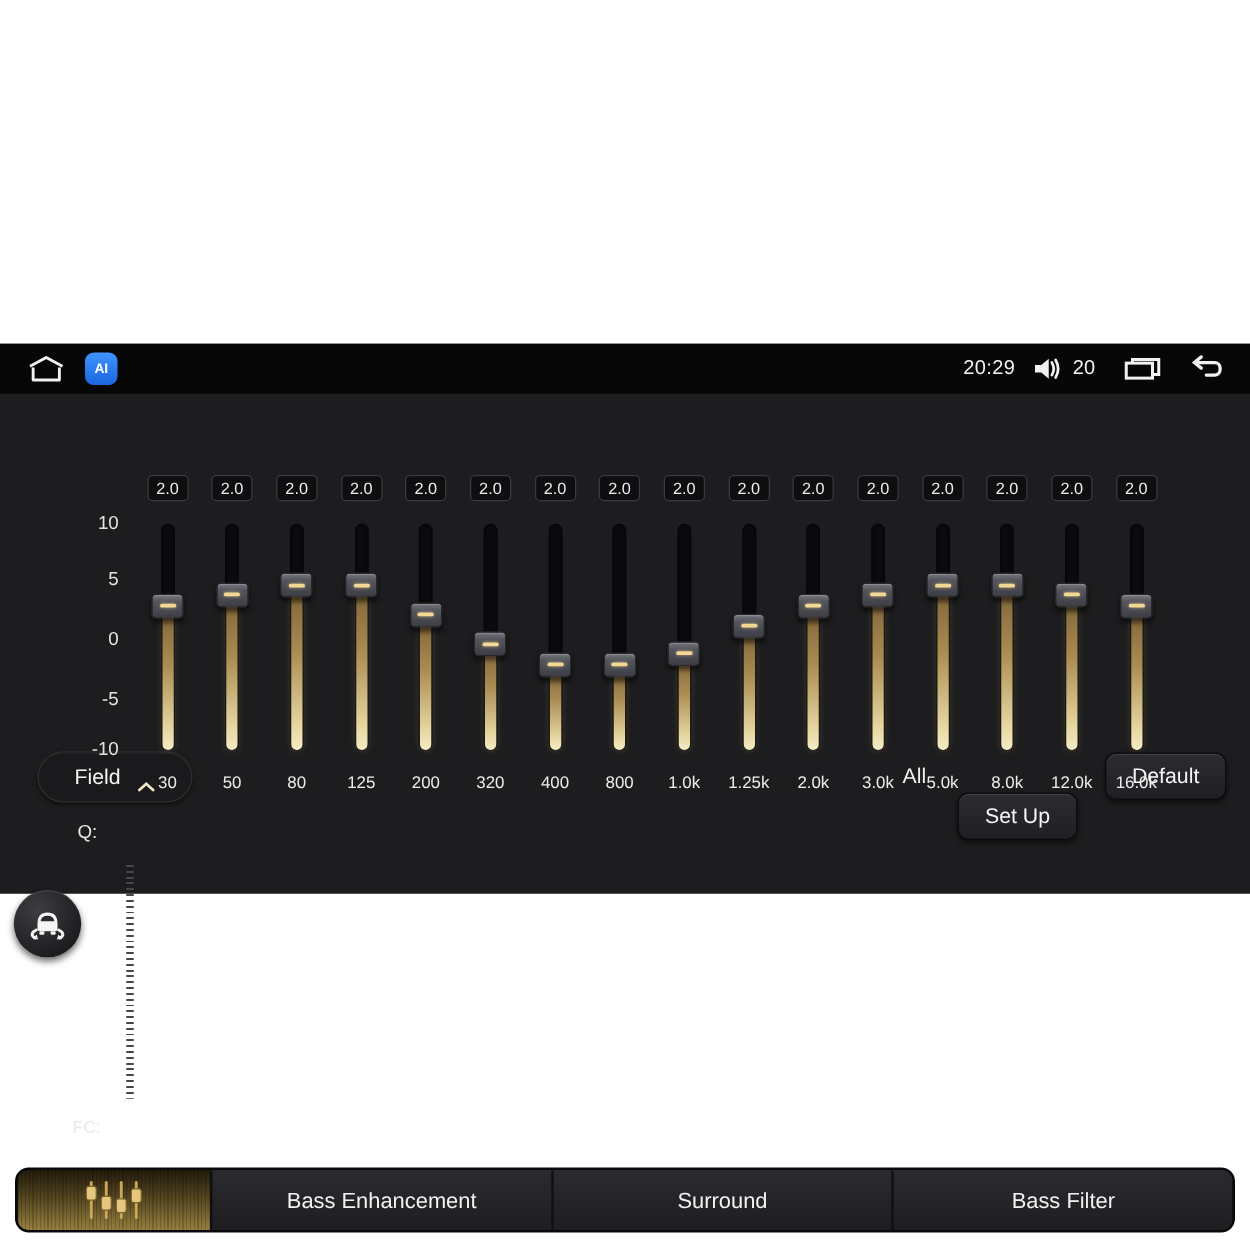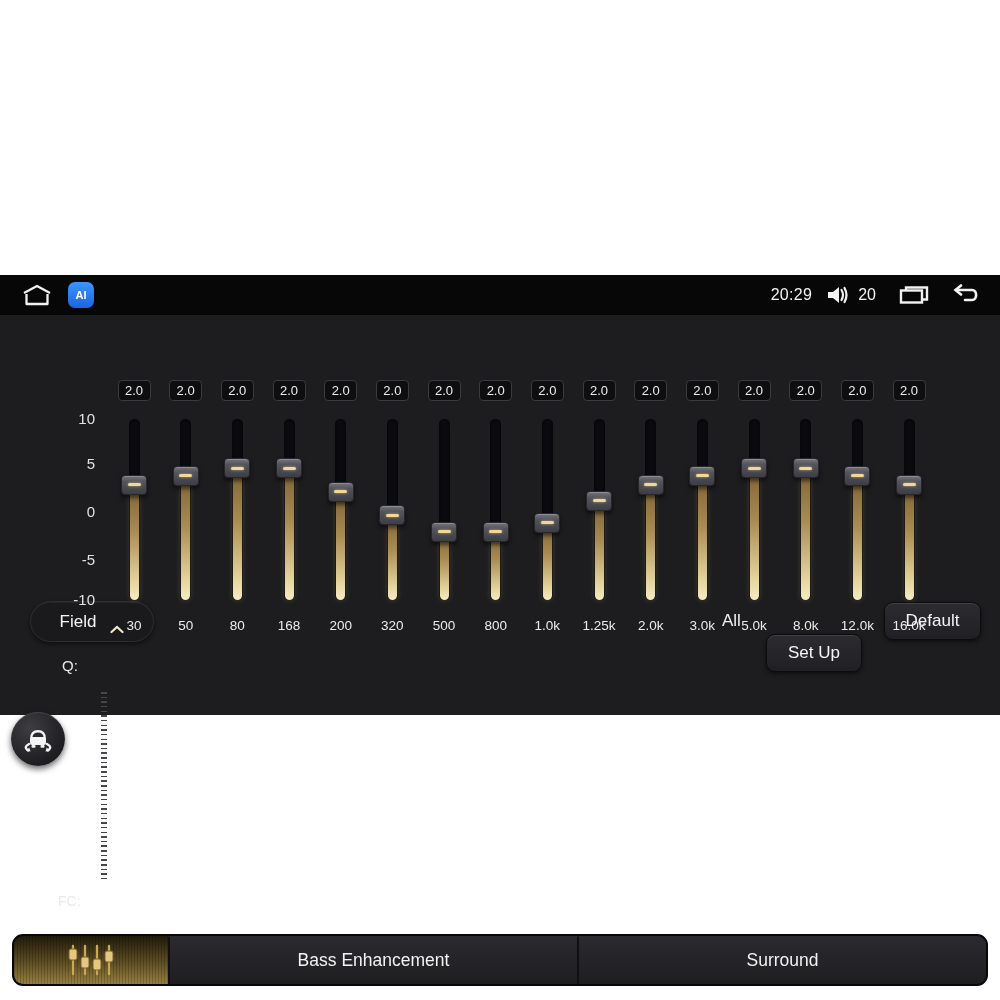"168" div.fc-lab { text: 168 -> 125 }
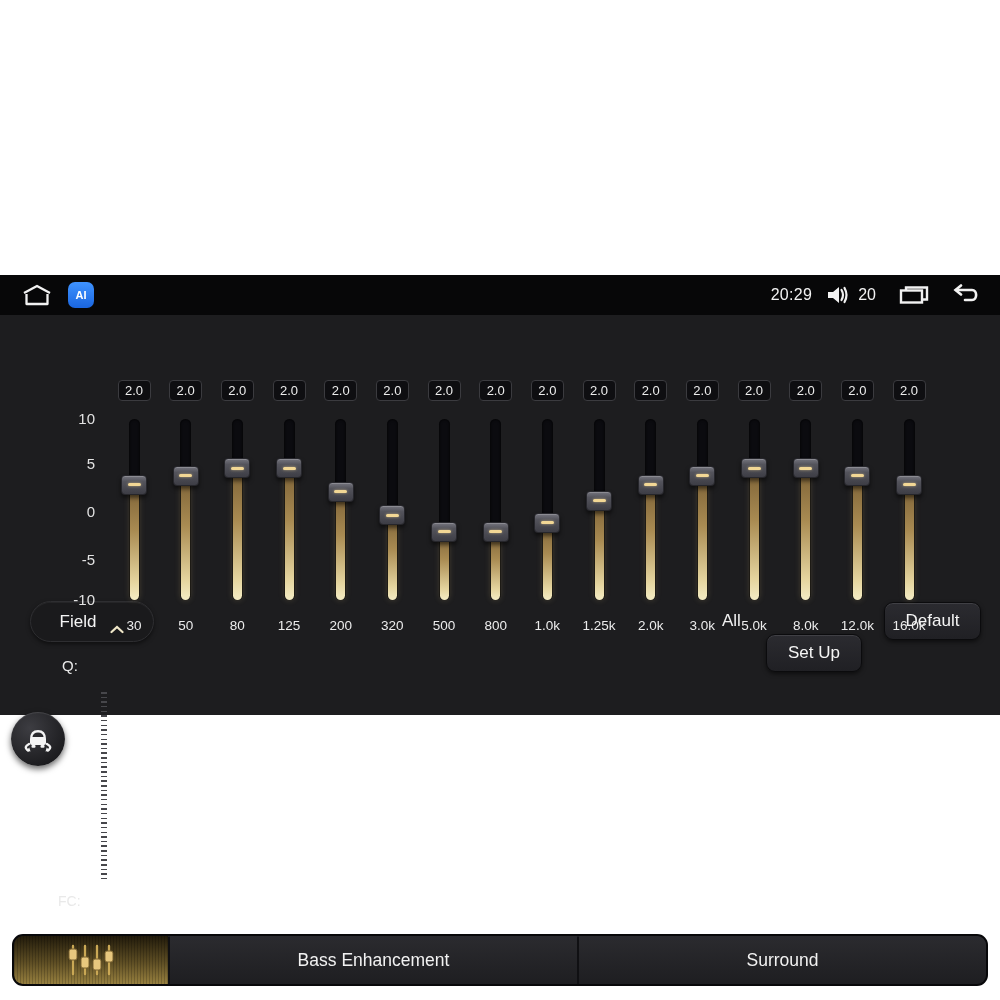"500" div.fc-lab { text: 500 -> 400 }
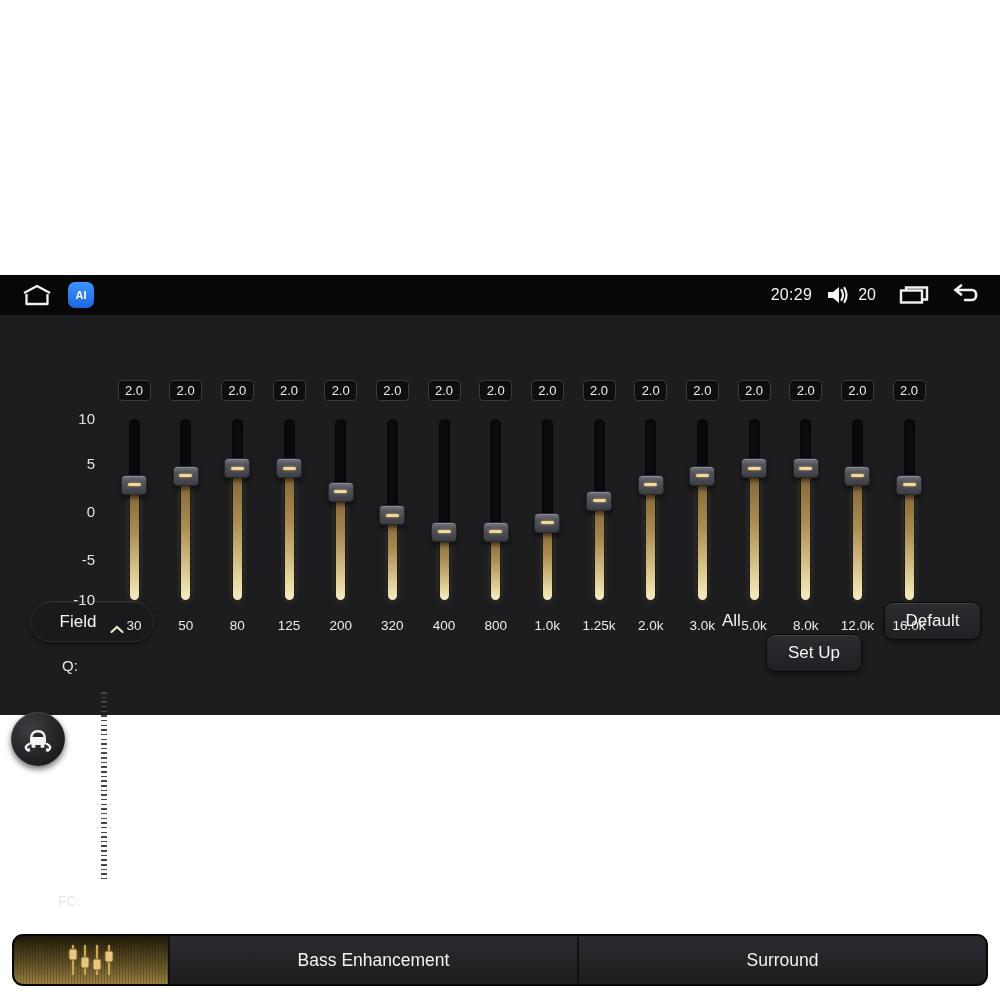"Bass Filter" div.tab { html: none -> <div> <span>Bass Filter</span> </div> }
